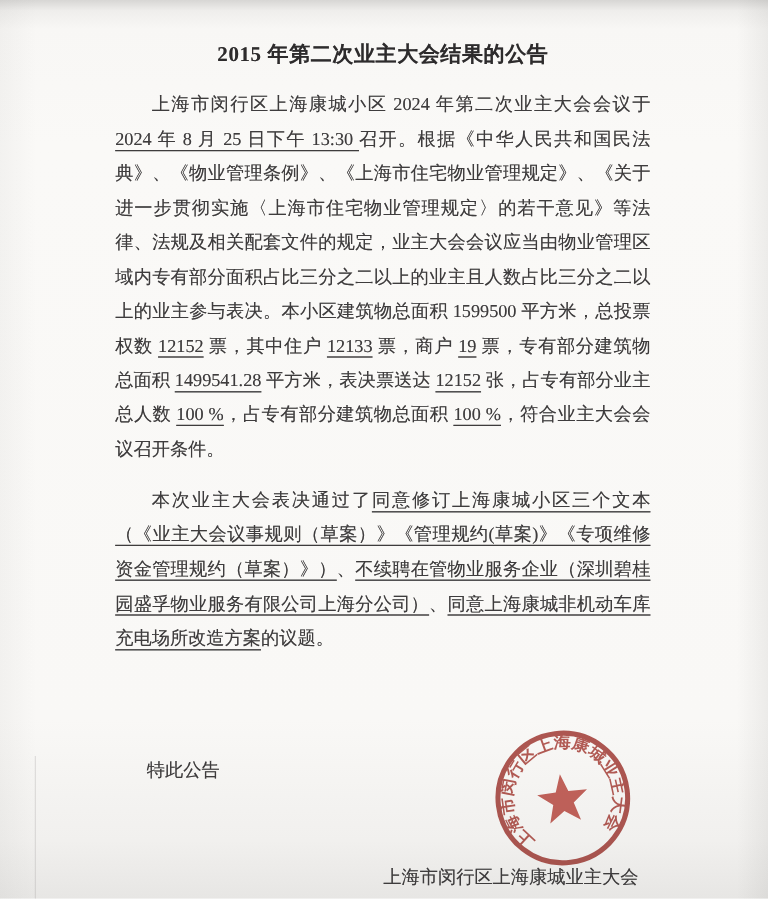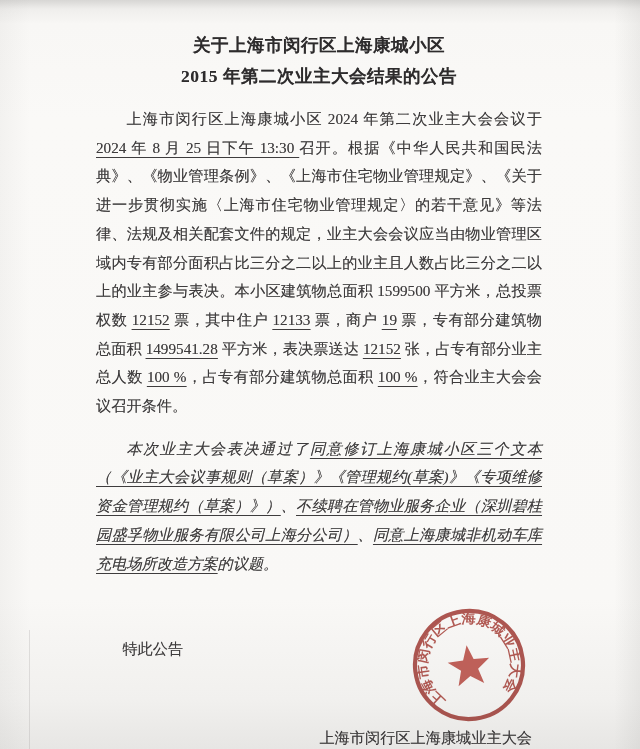"关于上海市闵行区上海康城小区" div.title { html: <div>关于上海市闵行区上海康城小区</div> -> none }
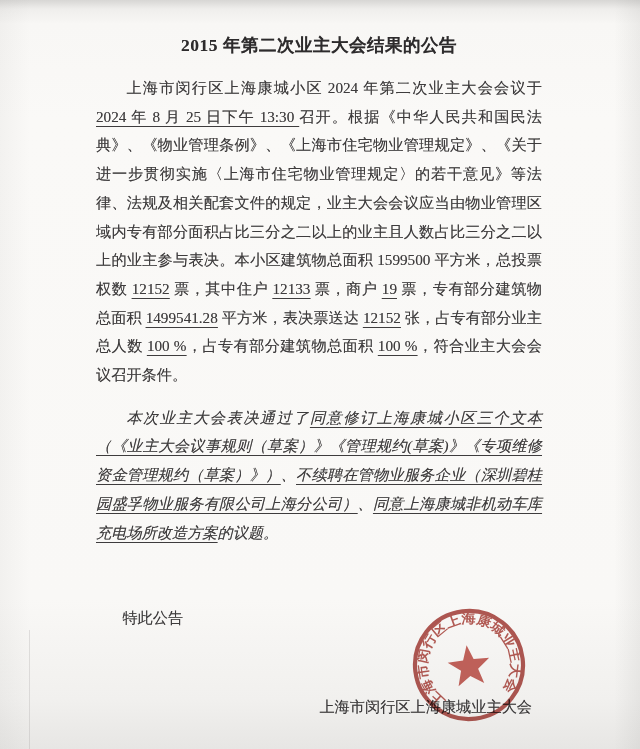"本次业主大会表决通过了同意修订上海康城小区三个文本（《业主大会议事规则（草案）》" .para-2 { font-style: italic -> none }
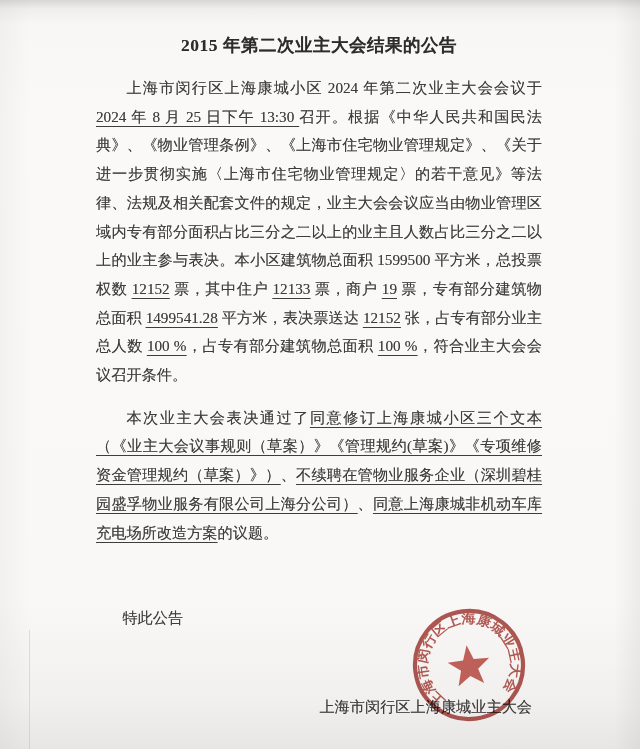"特此公告" .closing { margin-top: 57px -> 82px }
